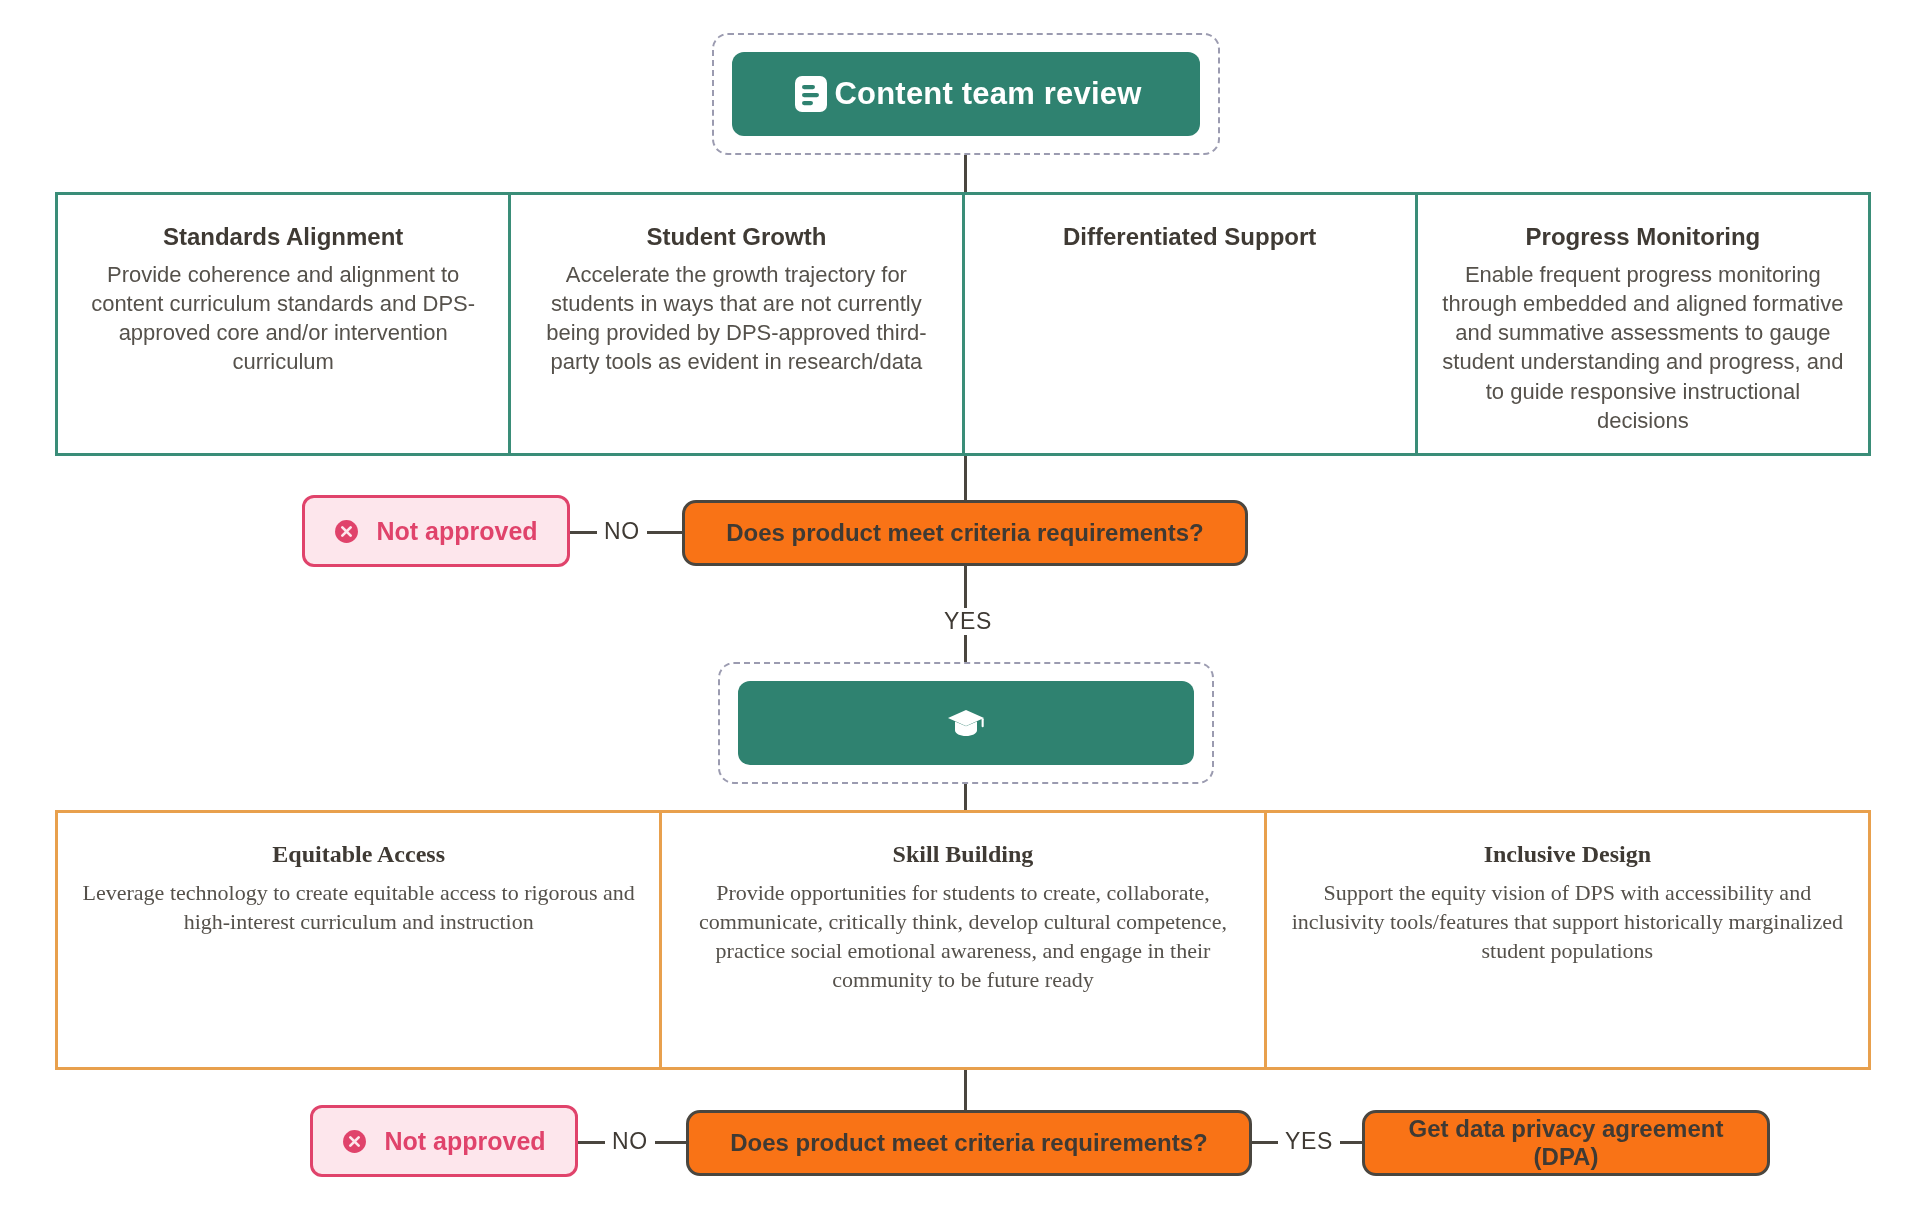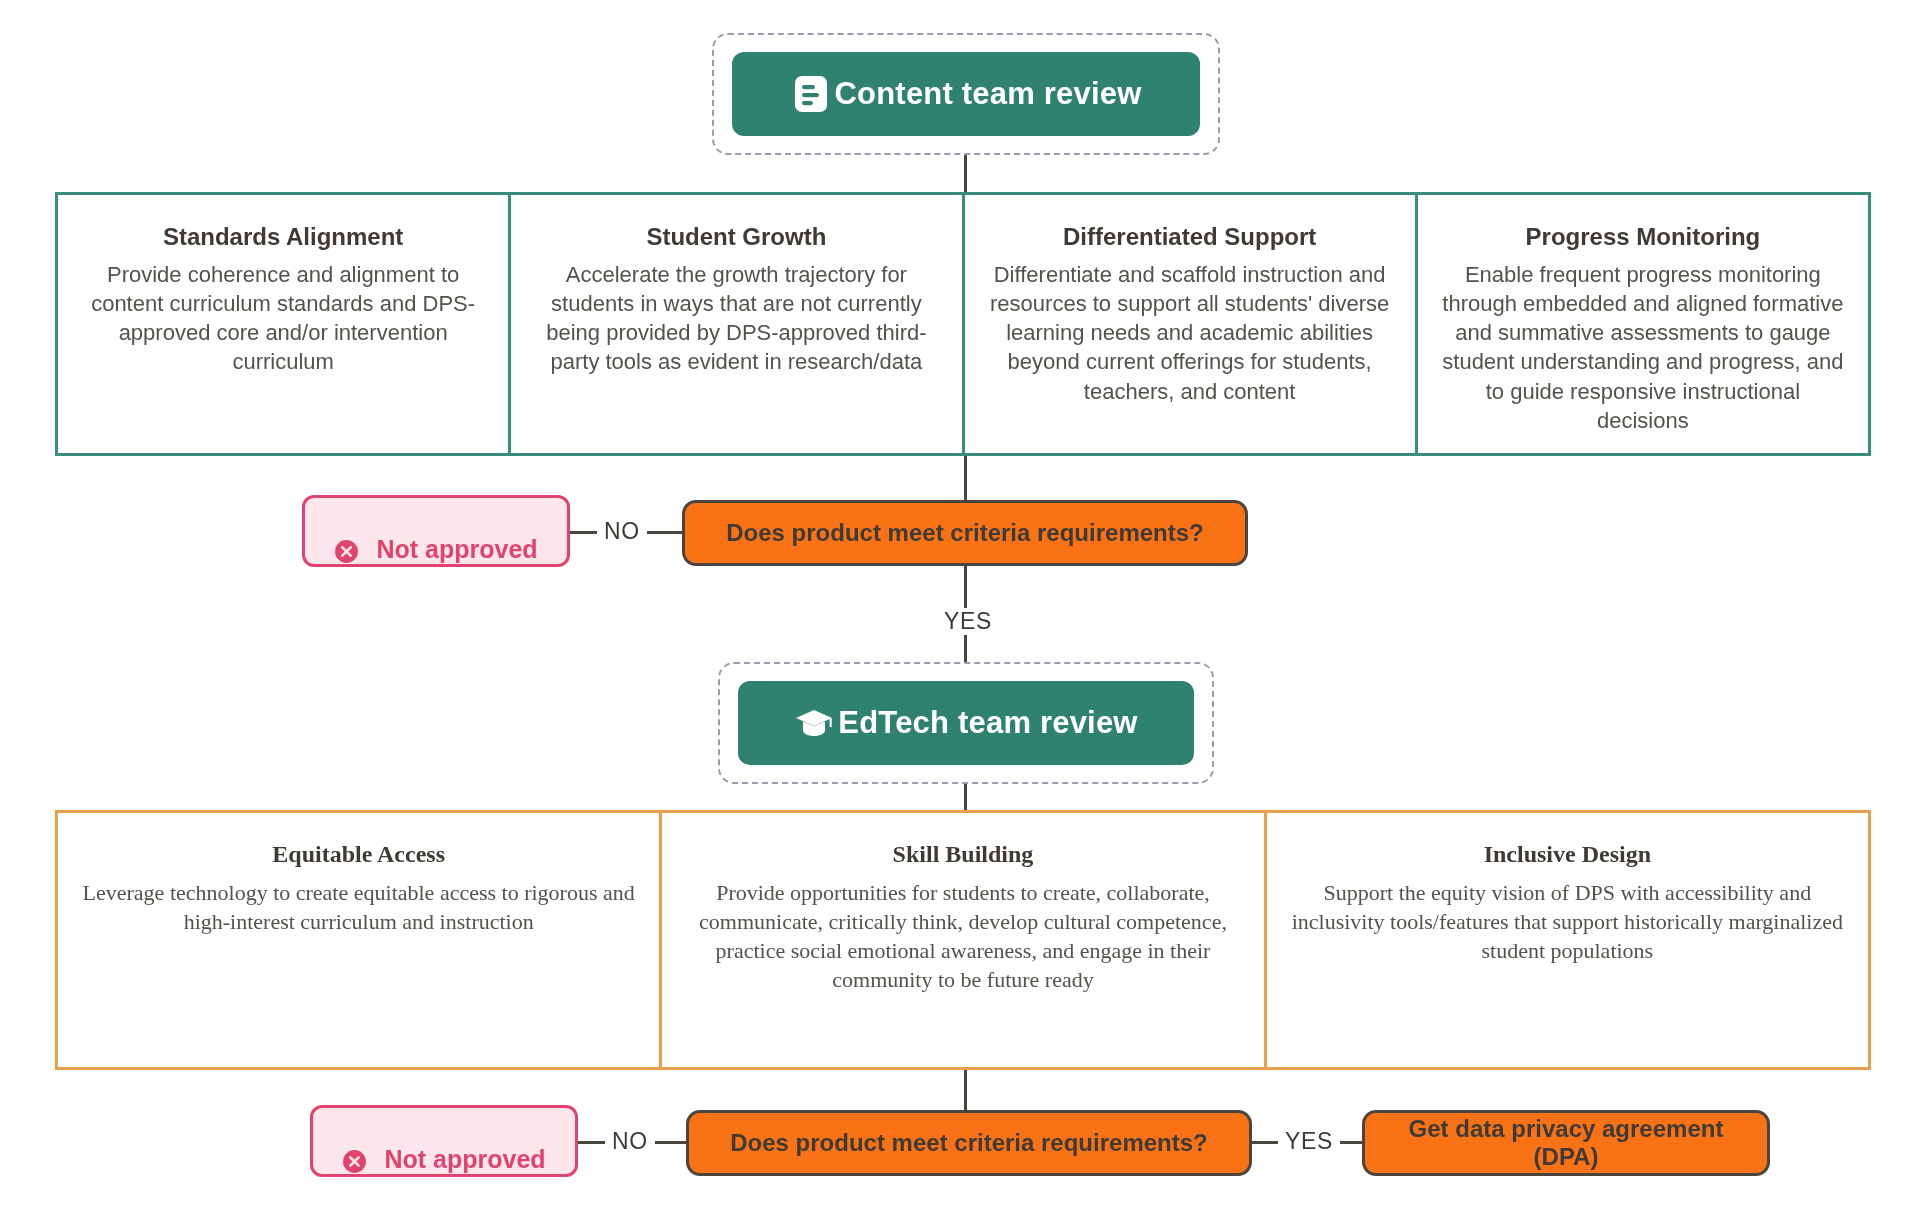"Differentiate and scaffold instruction" div.crit-desc { html: <div>Differentiate and scaffold instruction and resources to support all students' diverse learning needs and academic abilities beyond current offerings for students, teachers, and content</div> -> none }
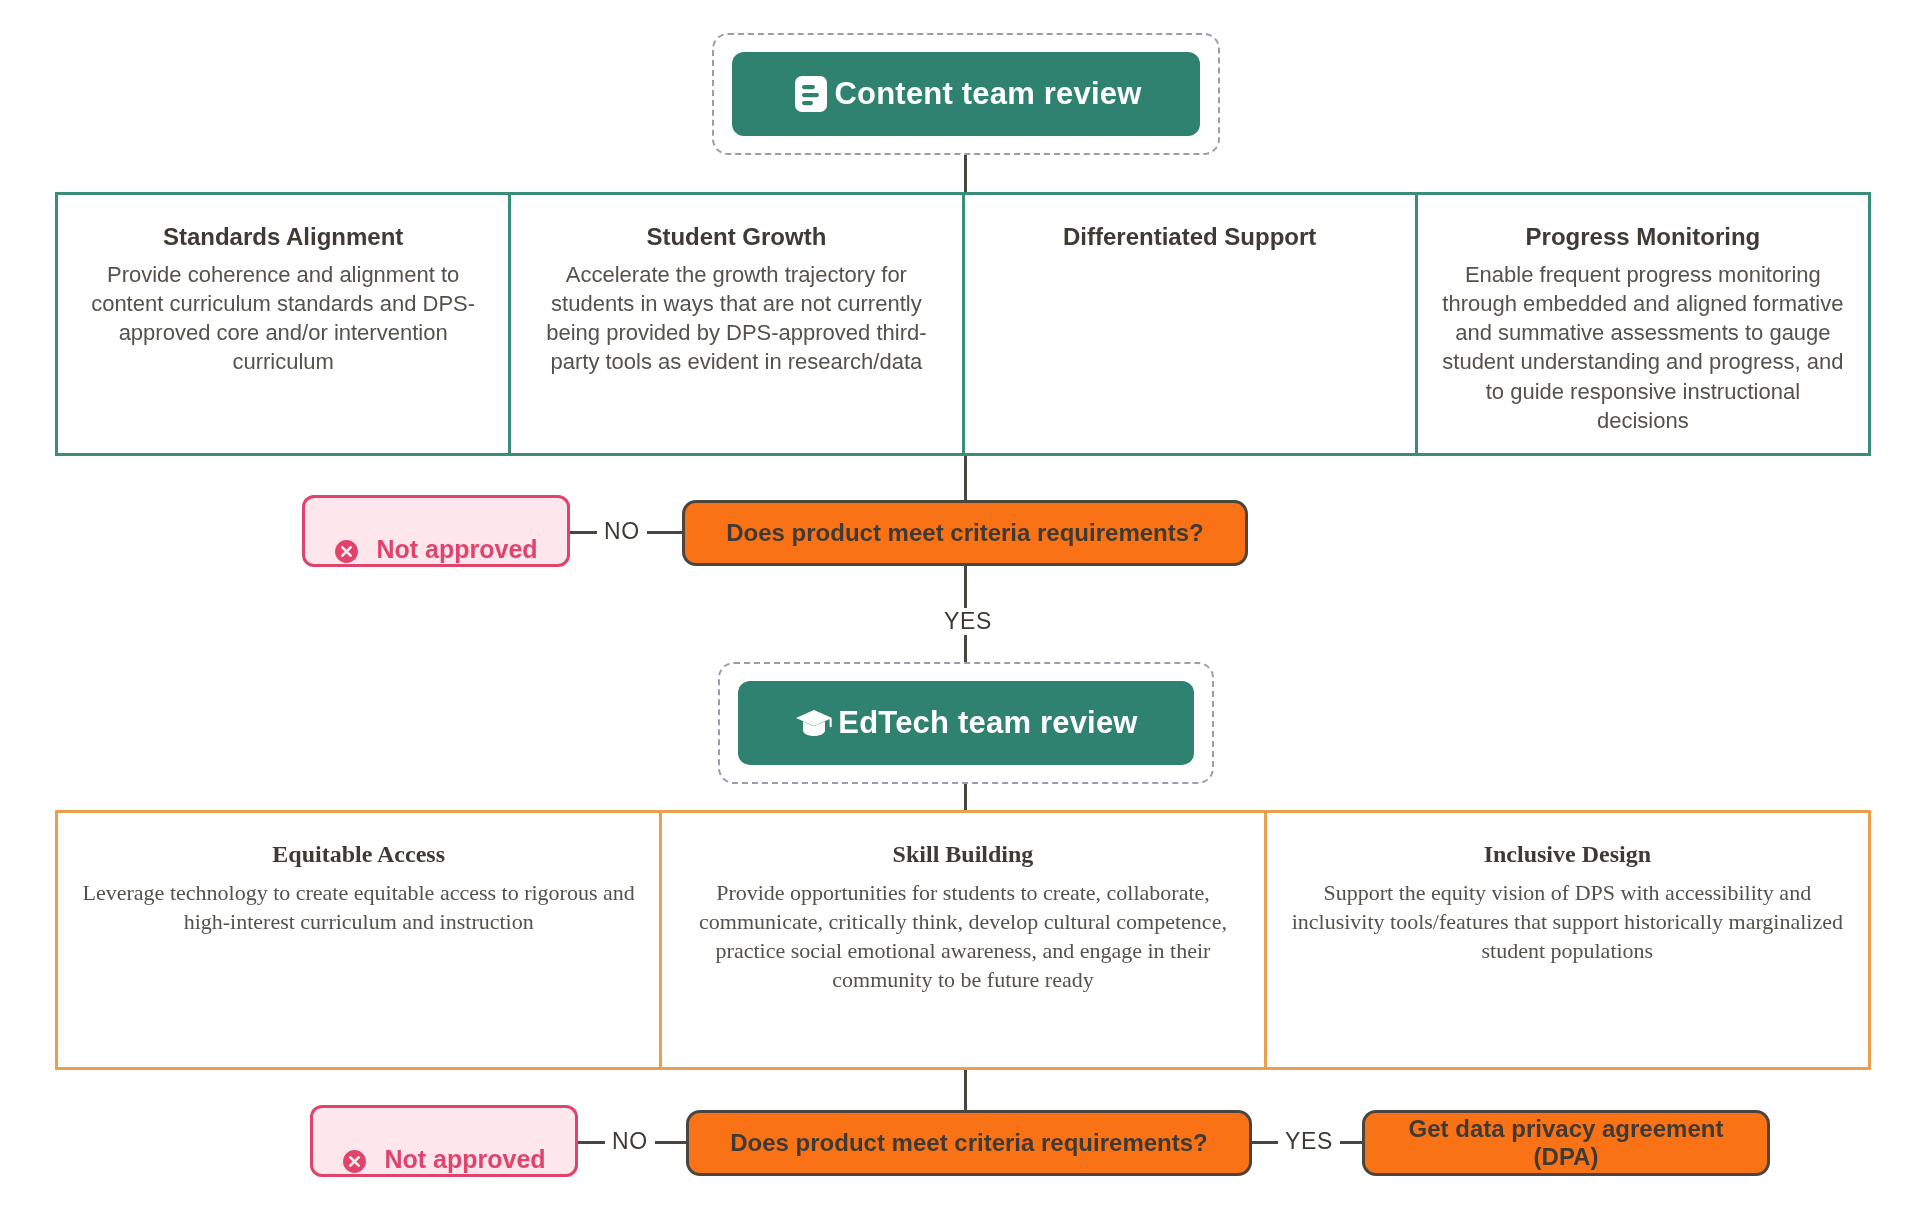"Not approved" .chip { align-items: flex-end -> center }
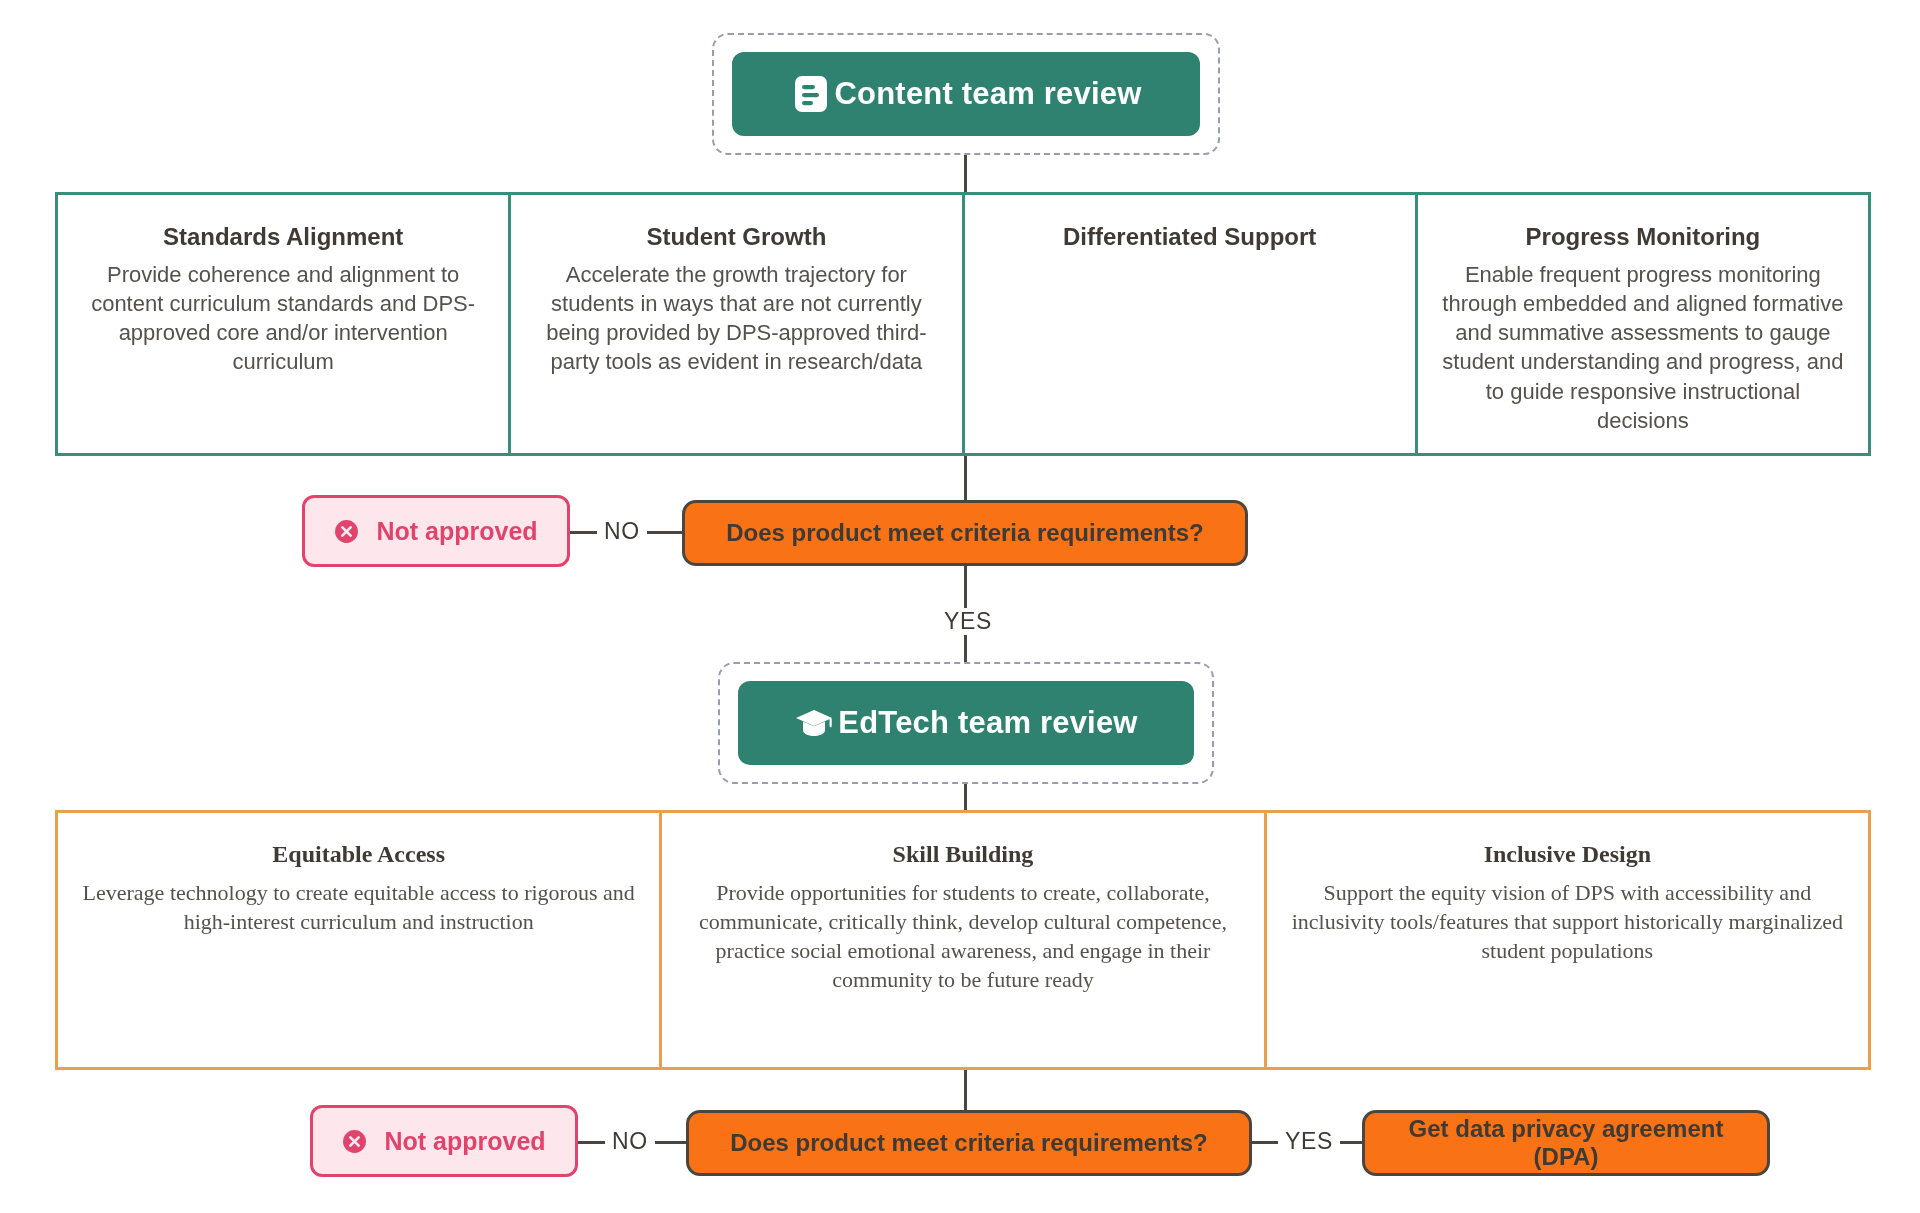"EdTech team review" span { html: <span>EdTech team review</span> -> none }
